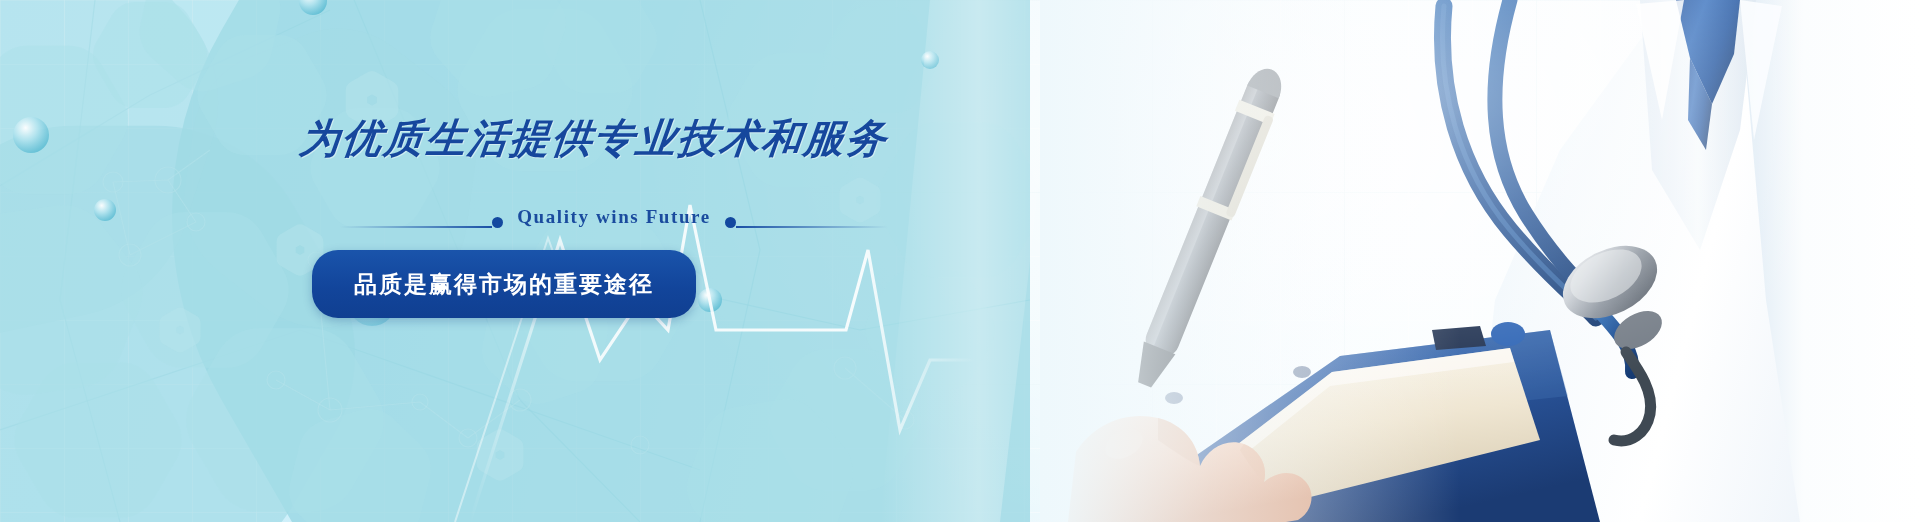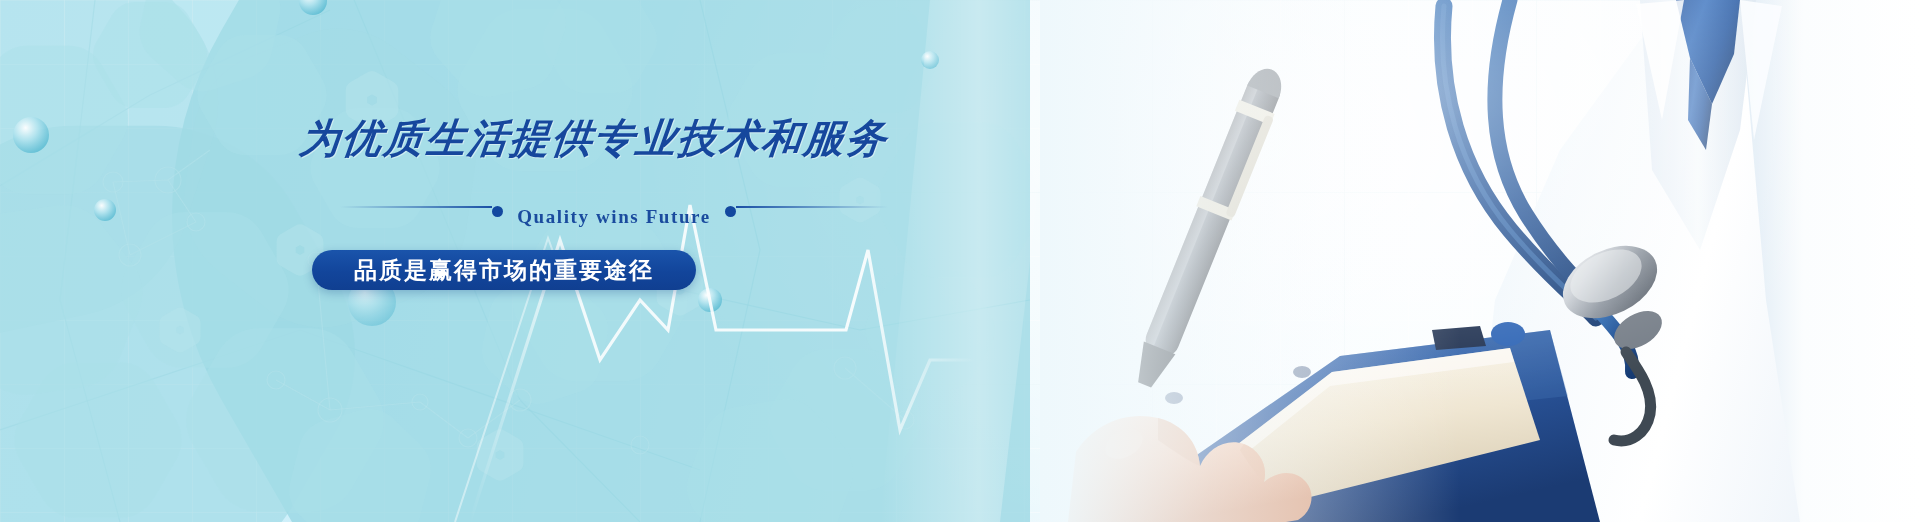"Quality wins Future" .tagline-row { align-items: flex-start -> flex-end }
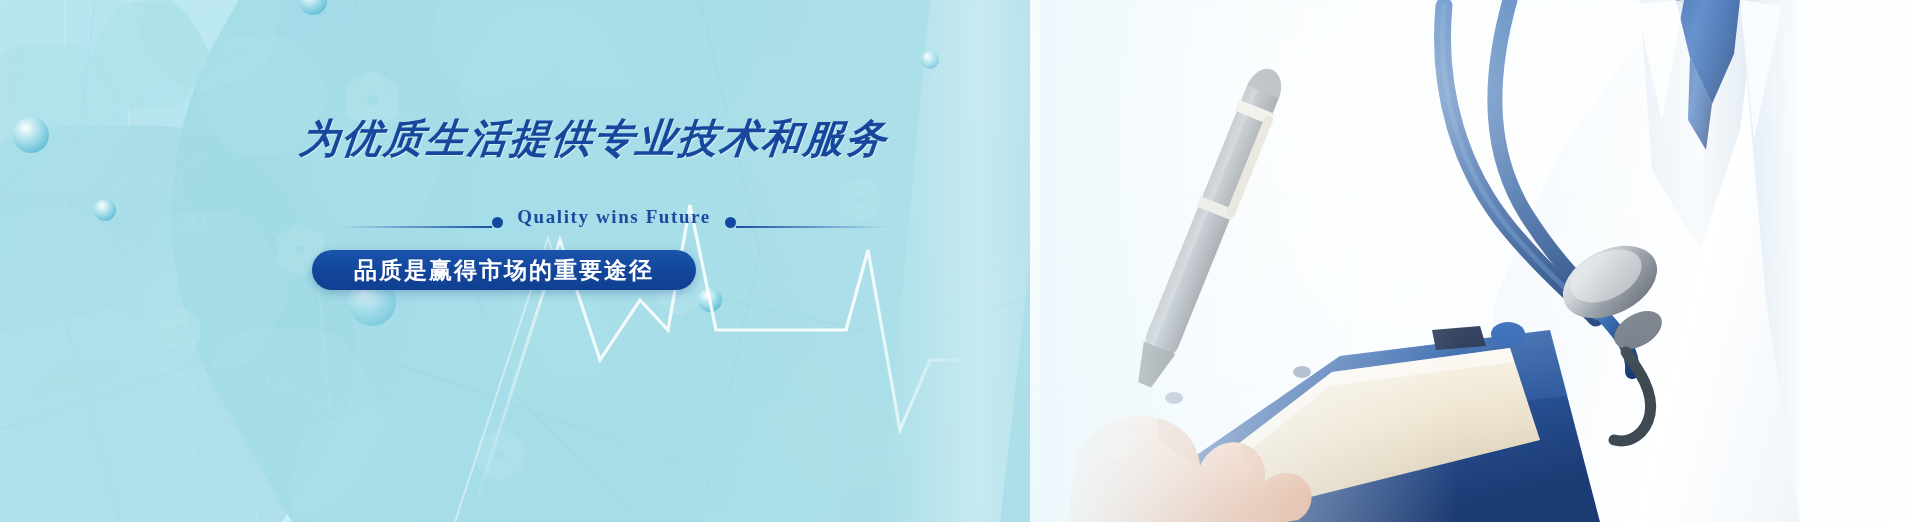"品质是赢得市场的重要途径" .pill { height: 40px -> 68px }
